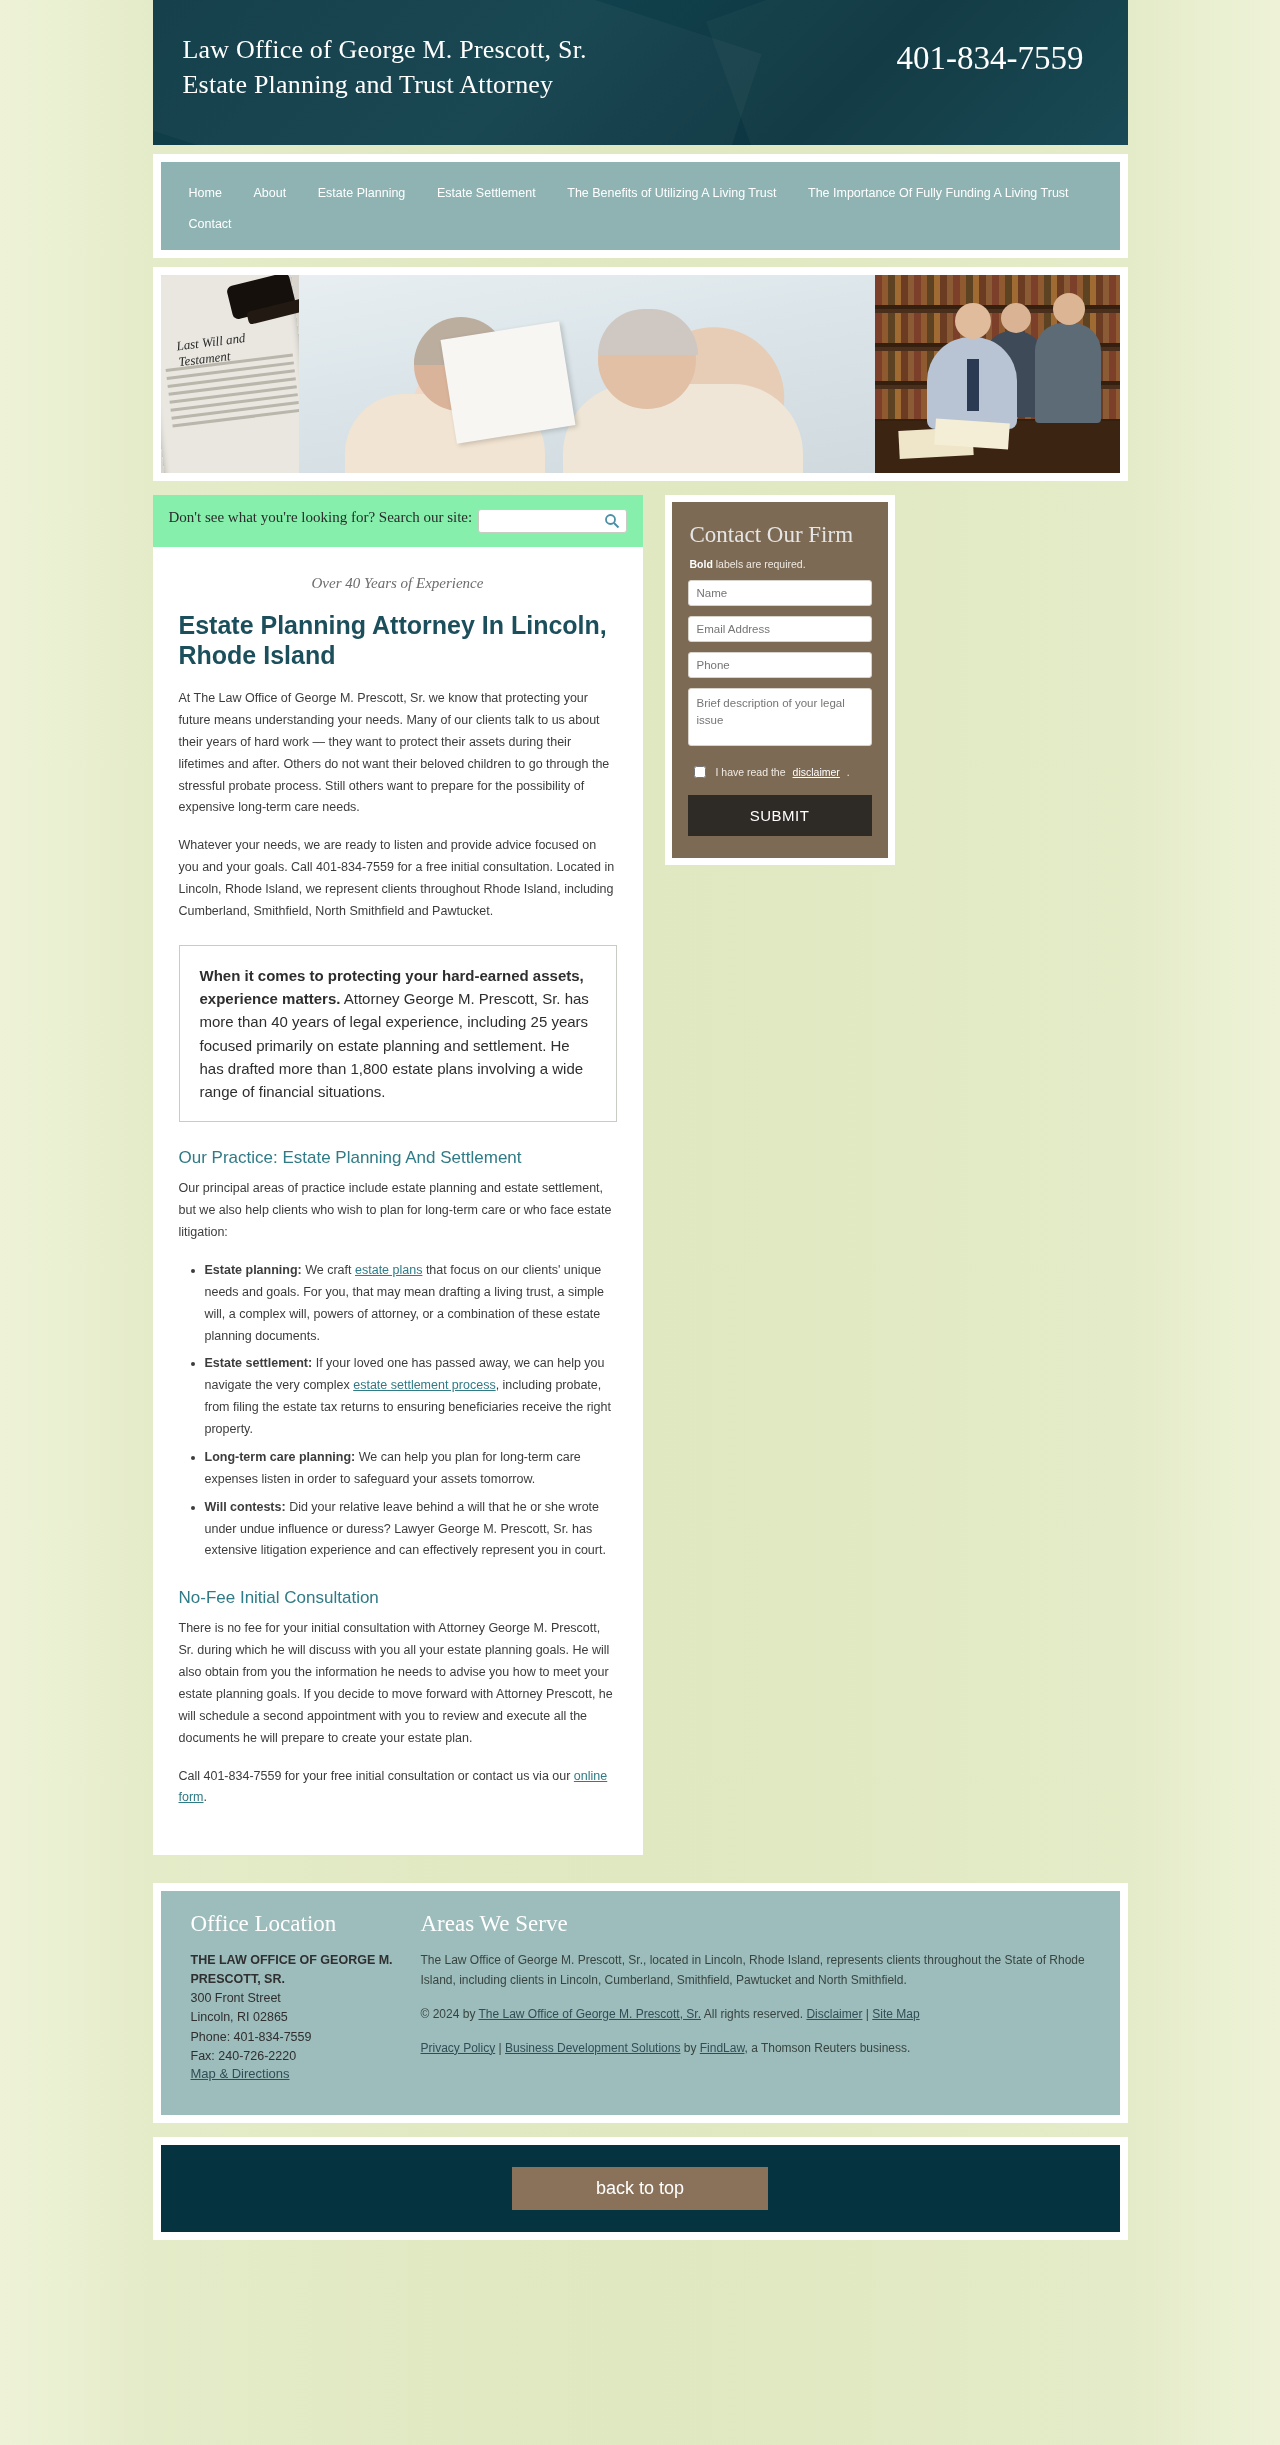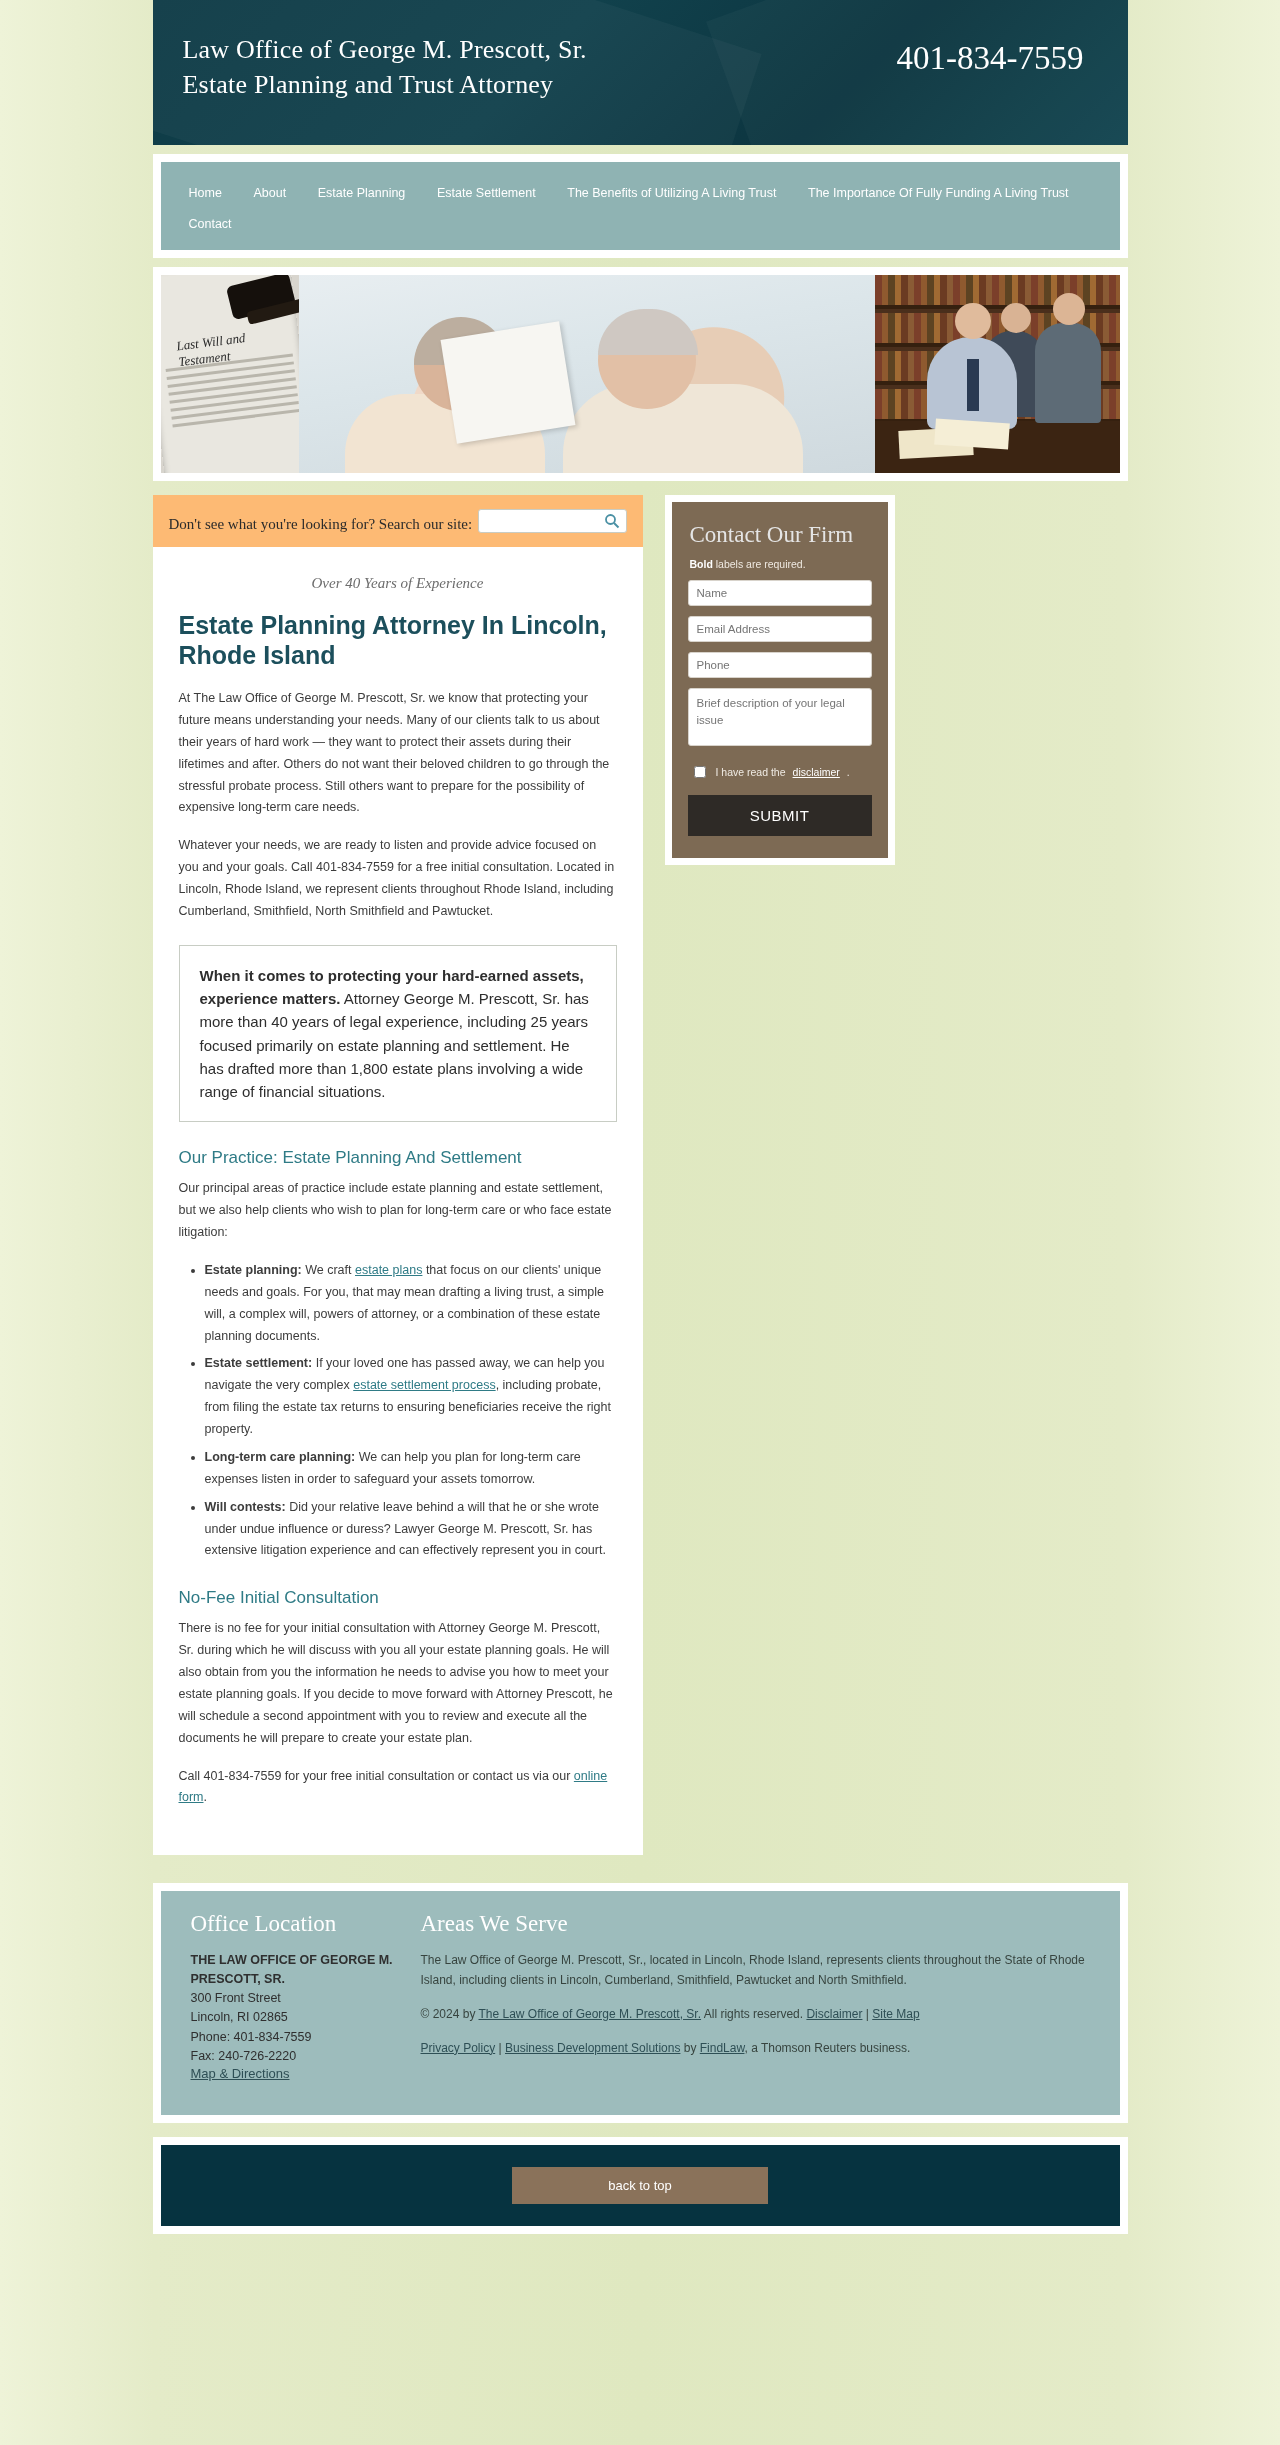"Don't see what you're looking" .search-bar { align-items: flex-end -> flex-start; background: #fdba74 -> #86efac }
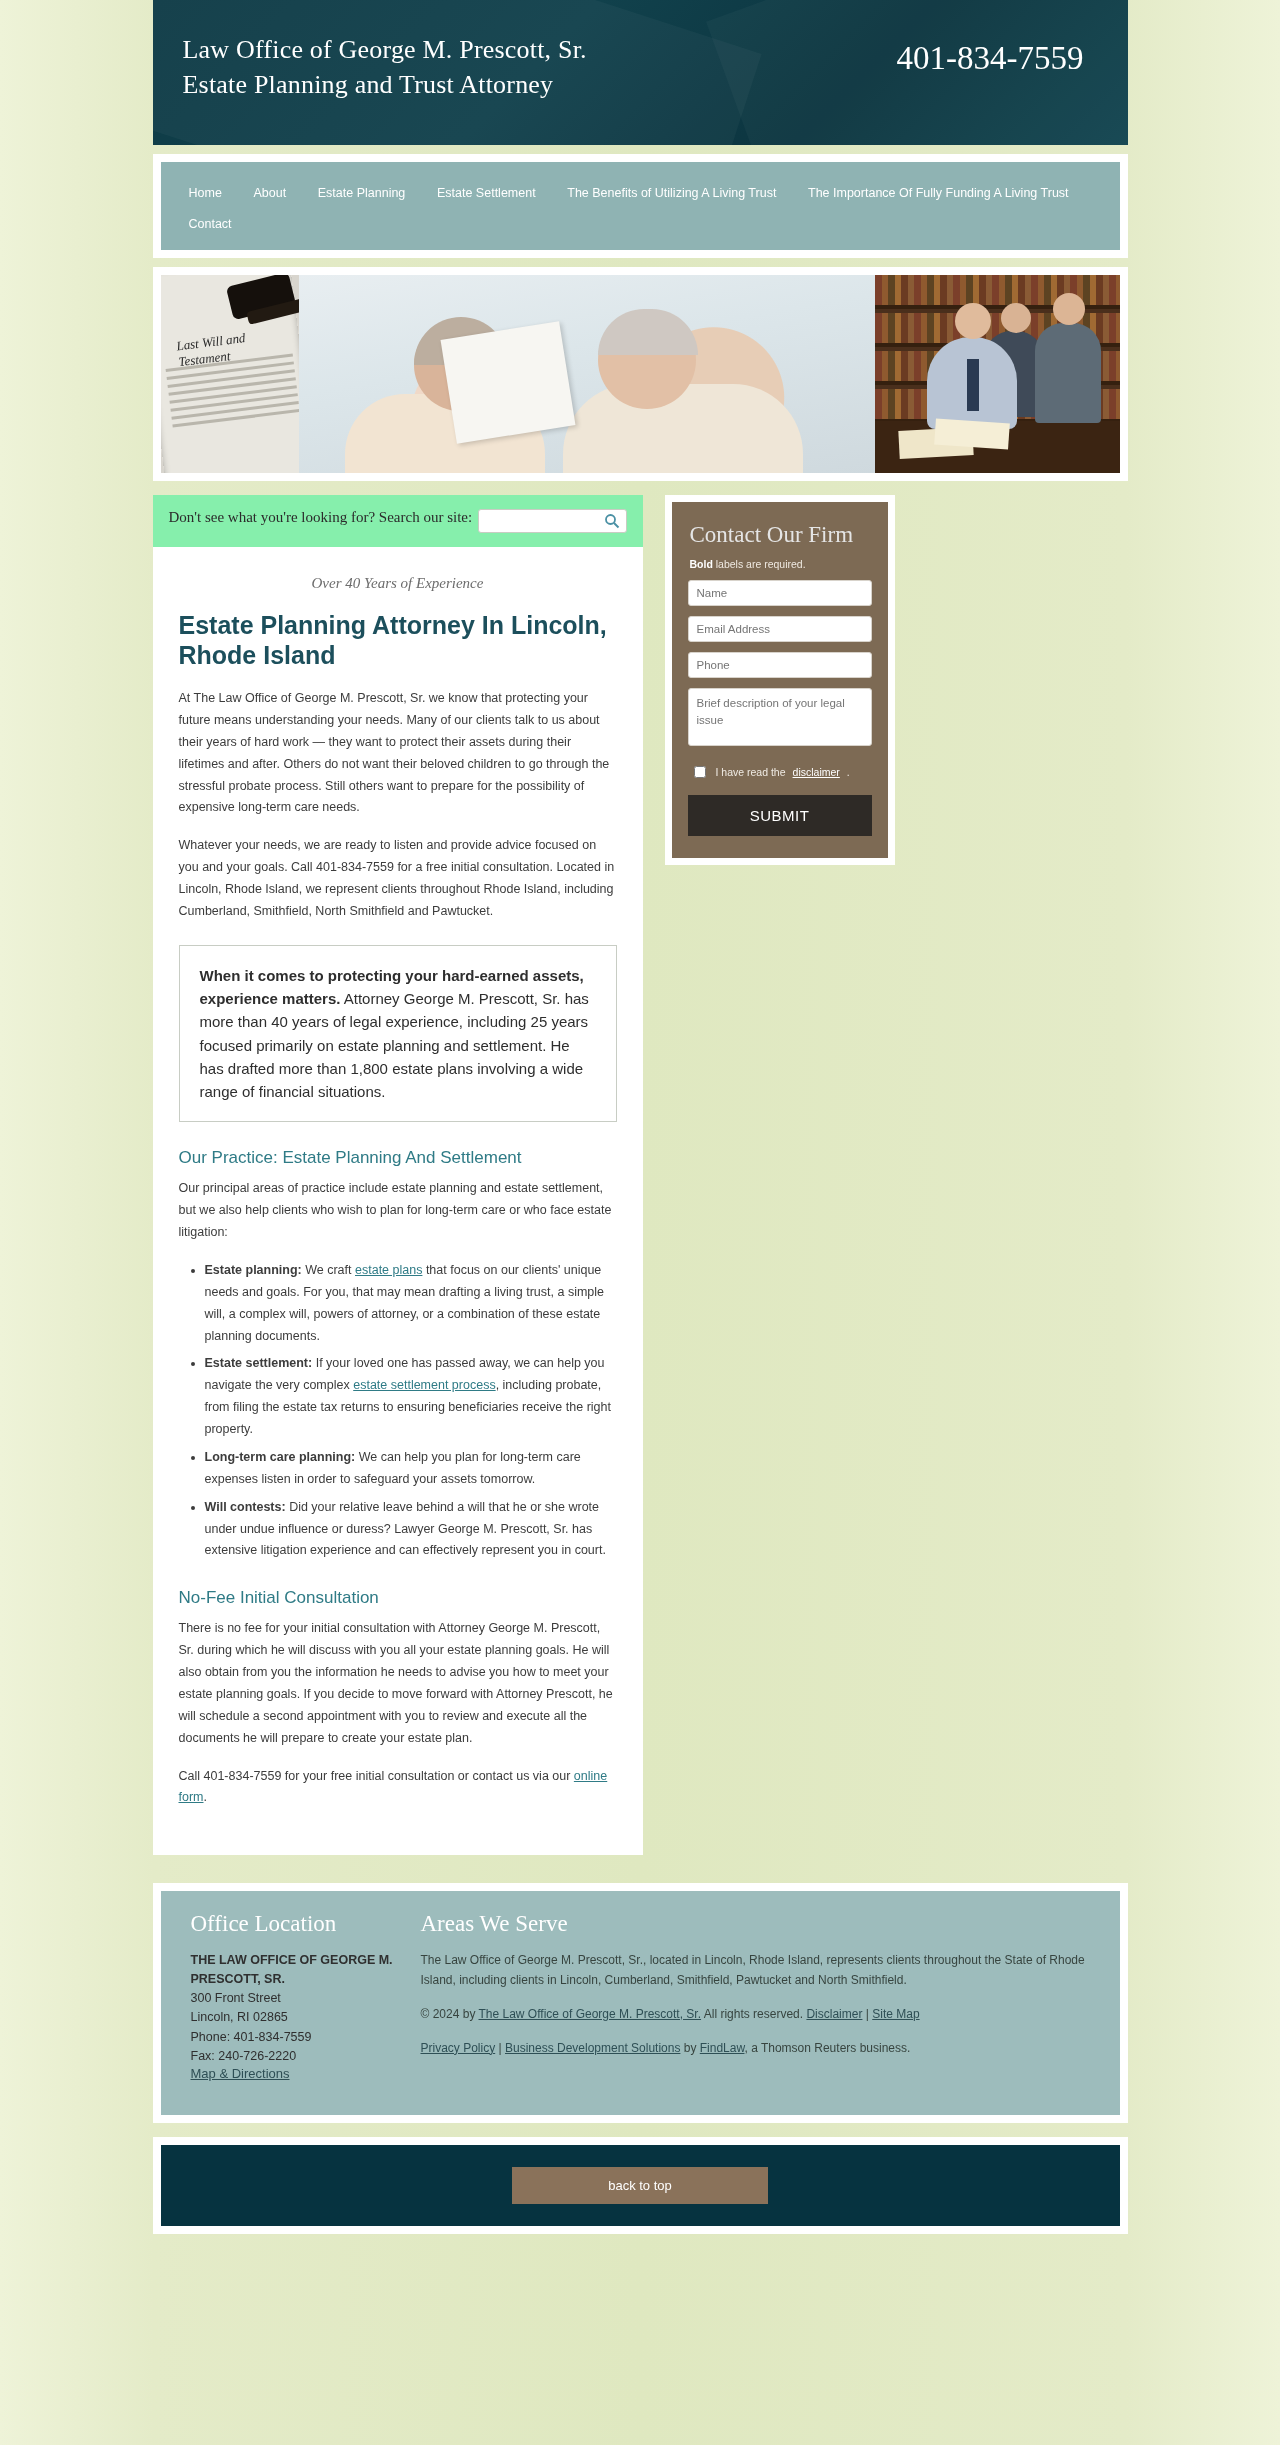"back to top" .back-to-top { font-size: 13px -> 18px }
